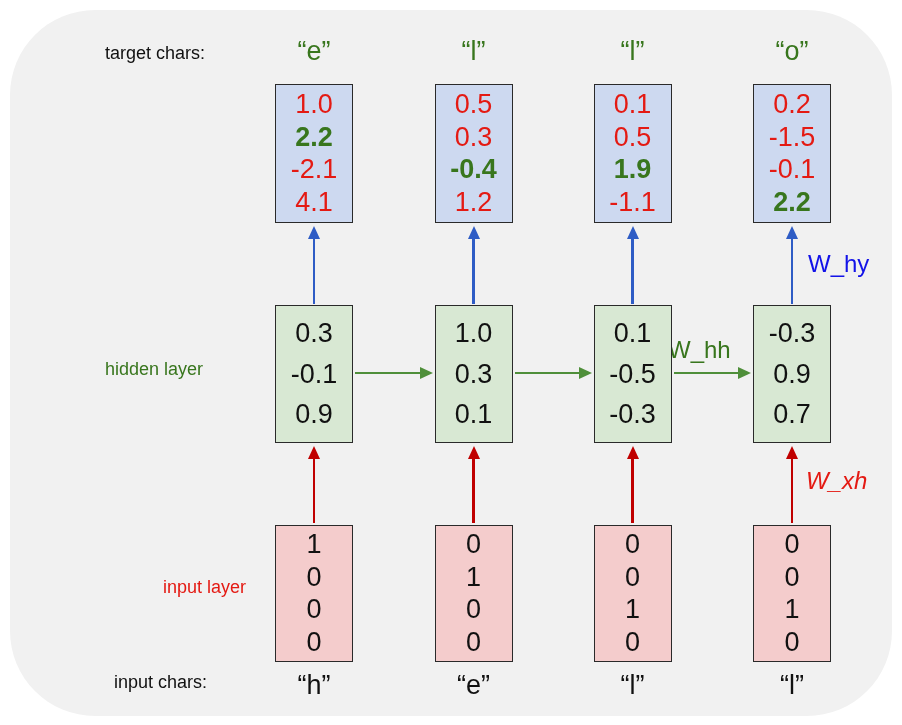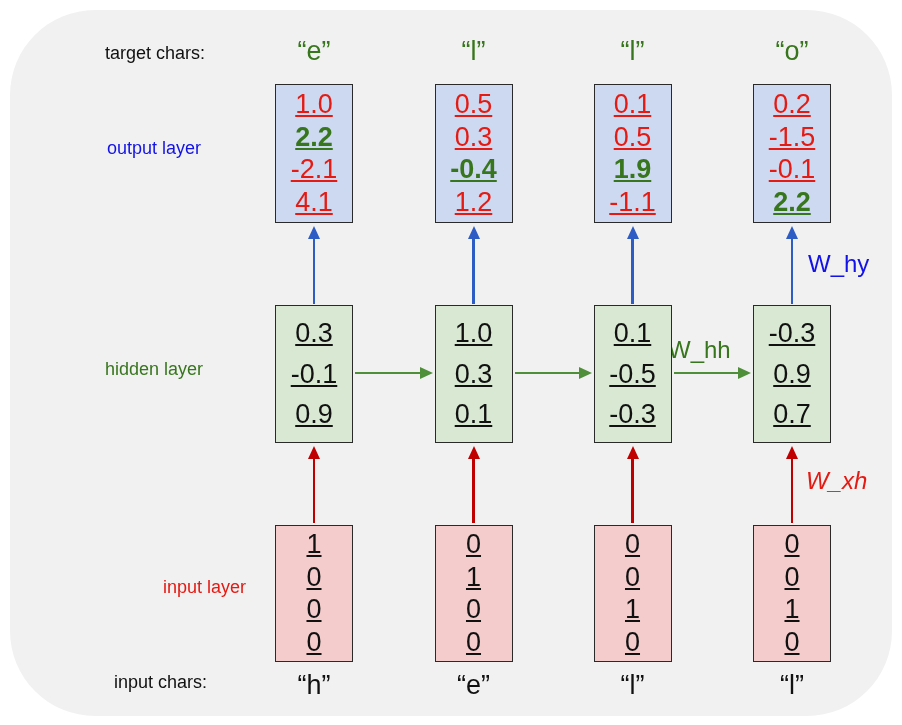"1.0" .val { text-decoration: underline -> none }
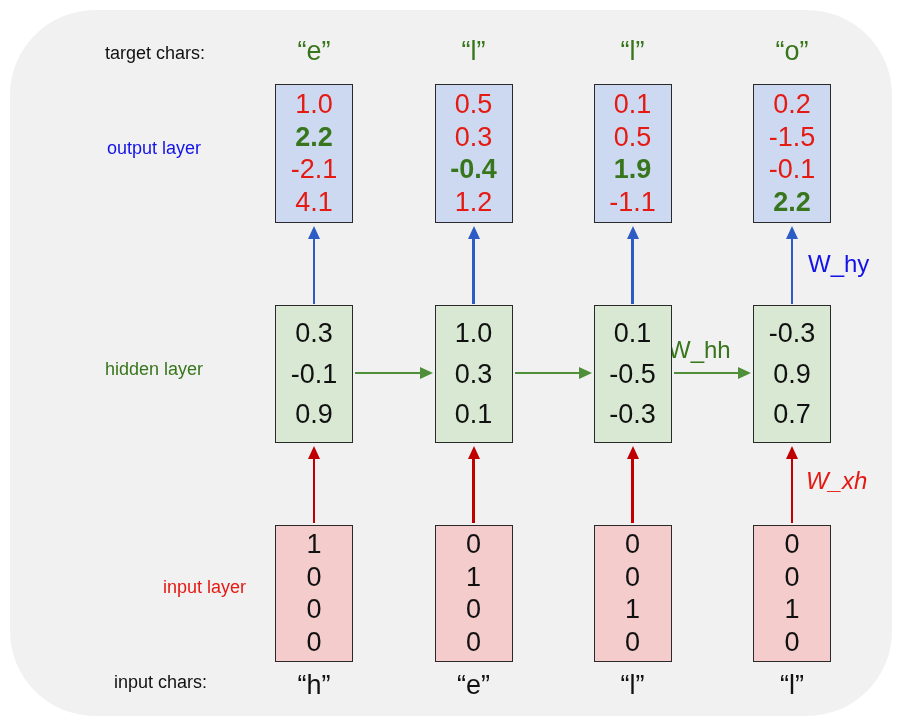"output layer" div.side-label { html: <div>output layer</div> -> none }
